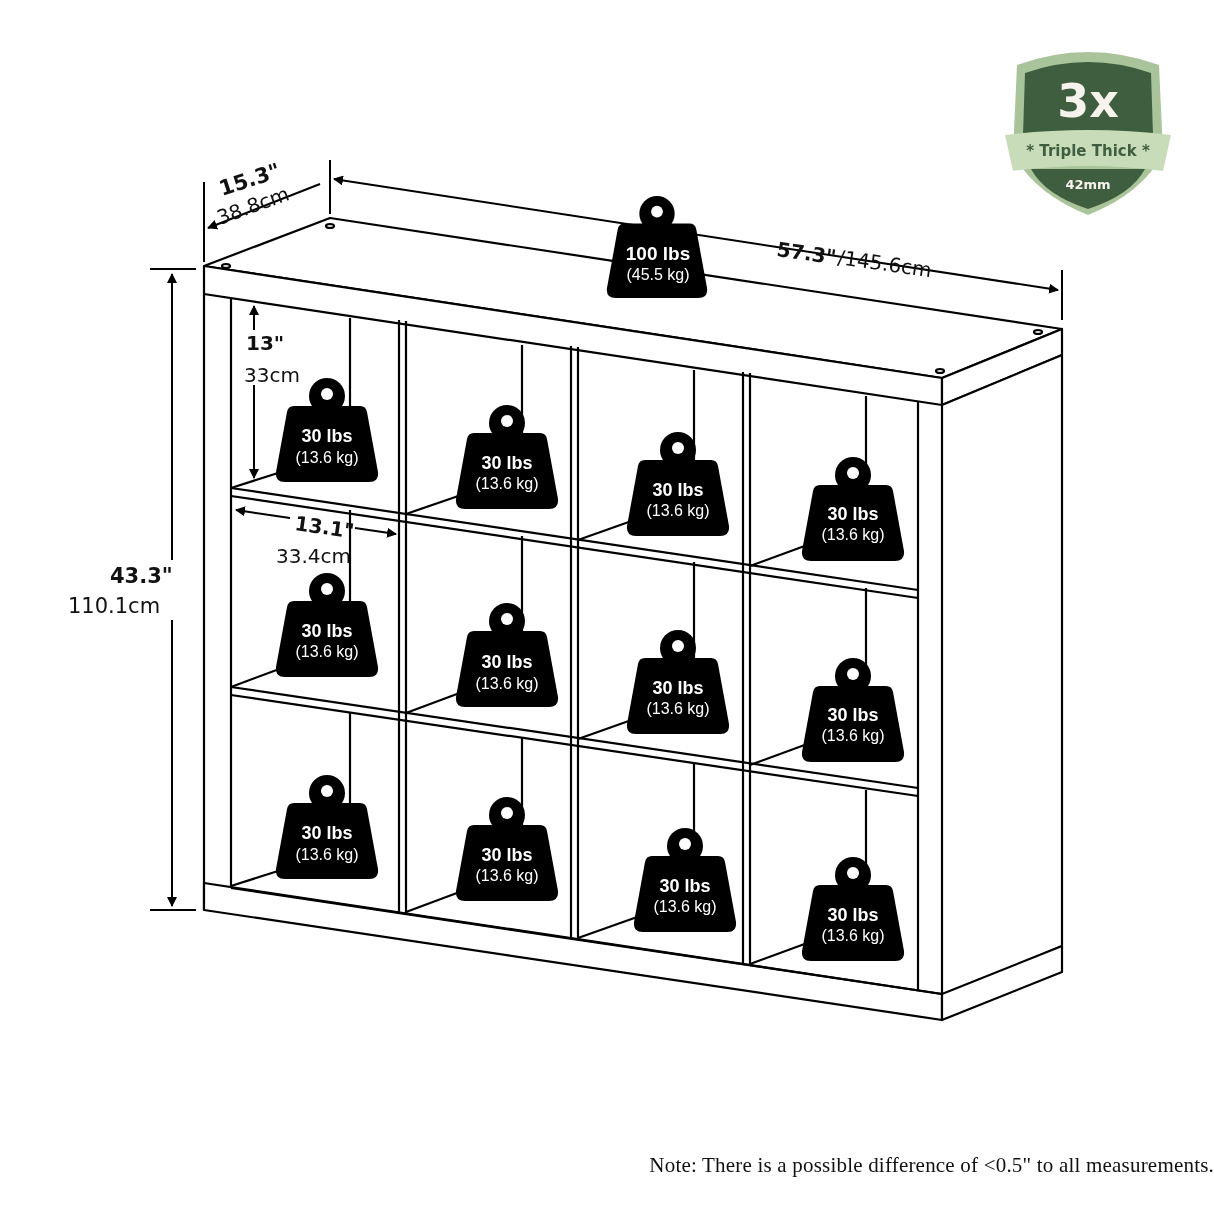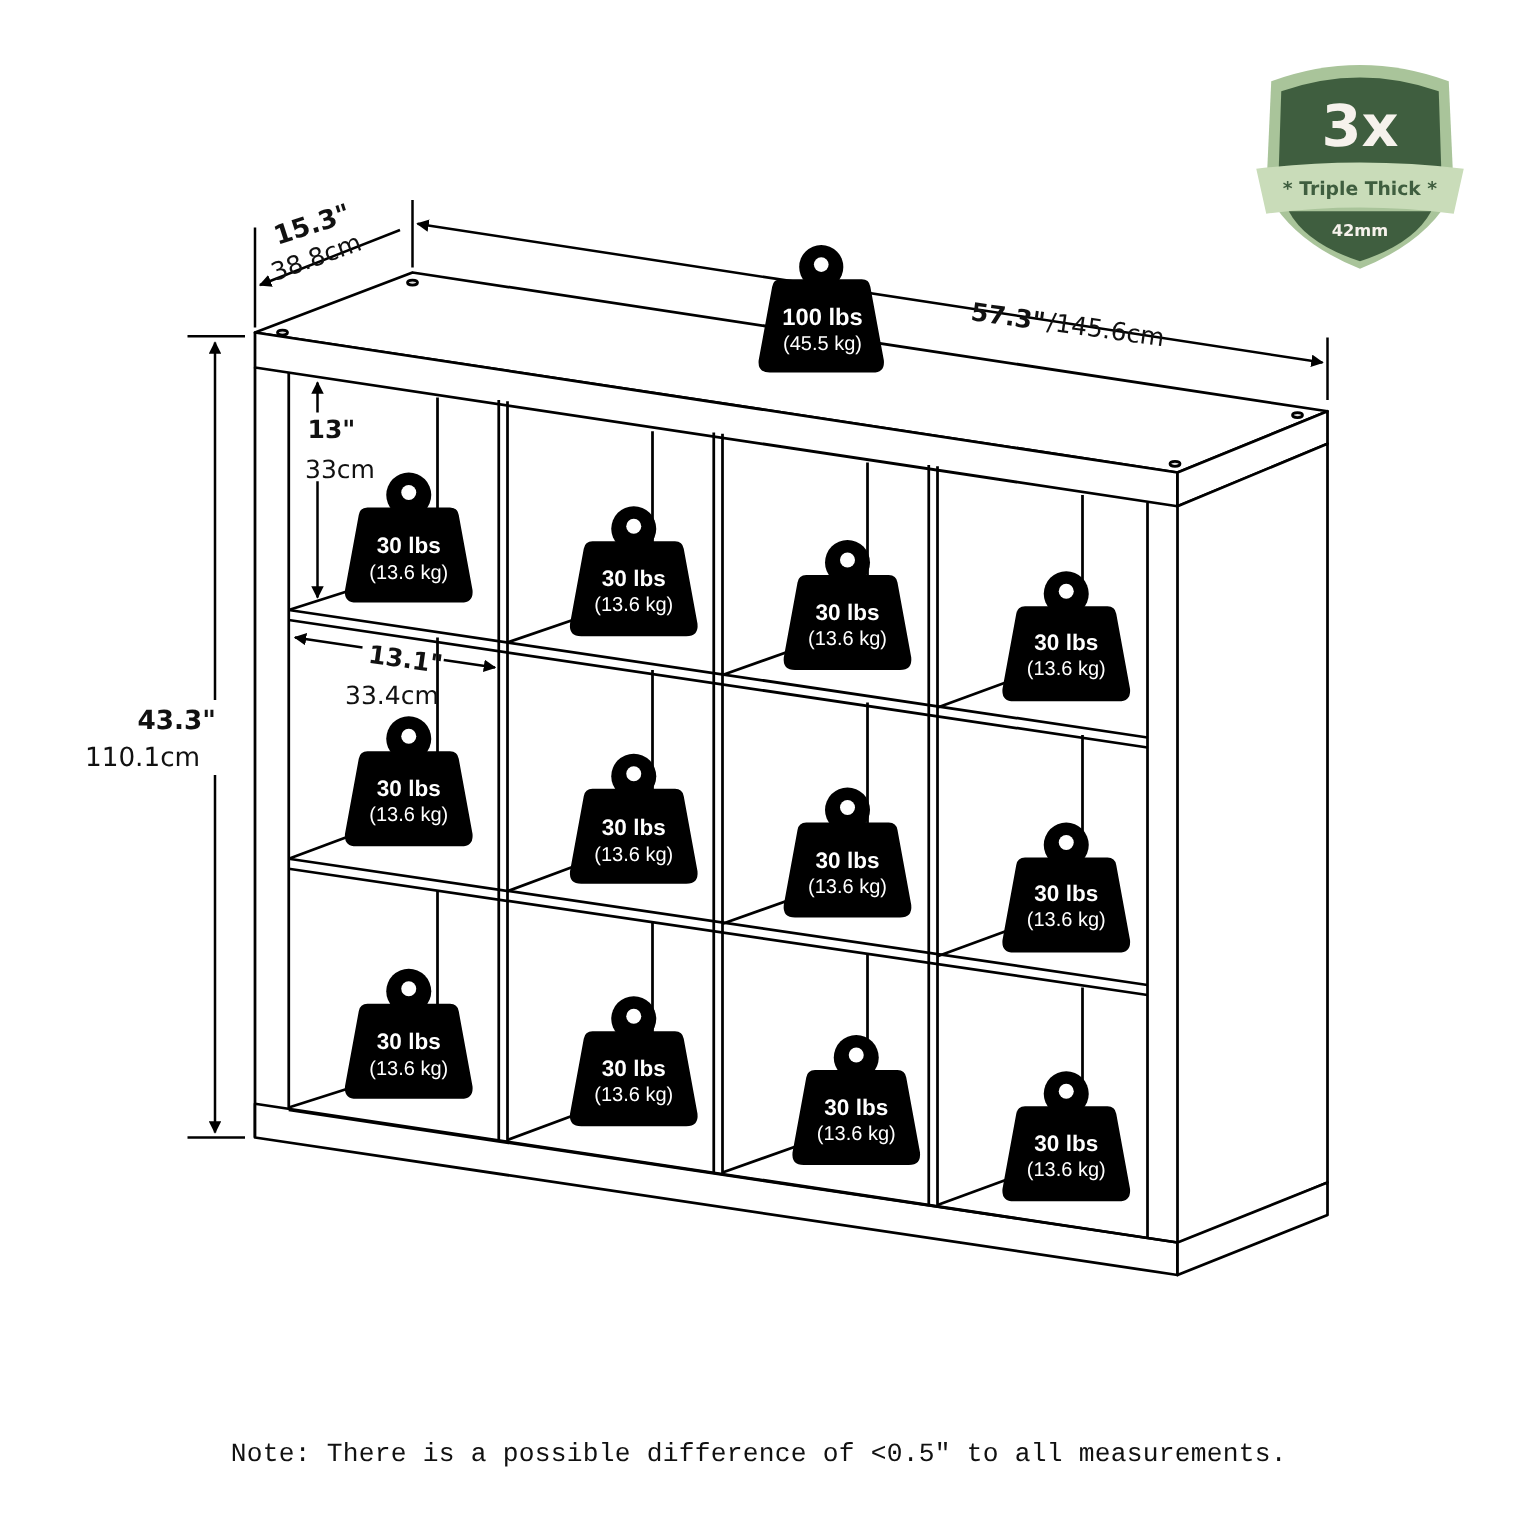"Note: There is a possible" .note { font-family: Liberation Mono, monospace -> Liberation Serif, serif; text-align: center -> right }
